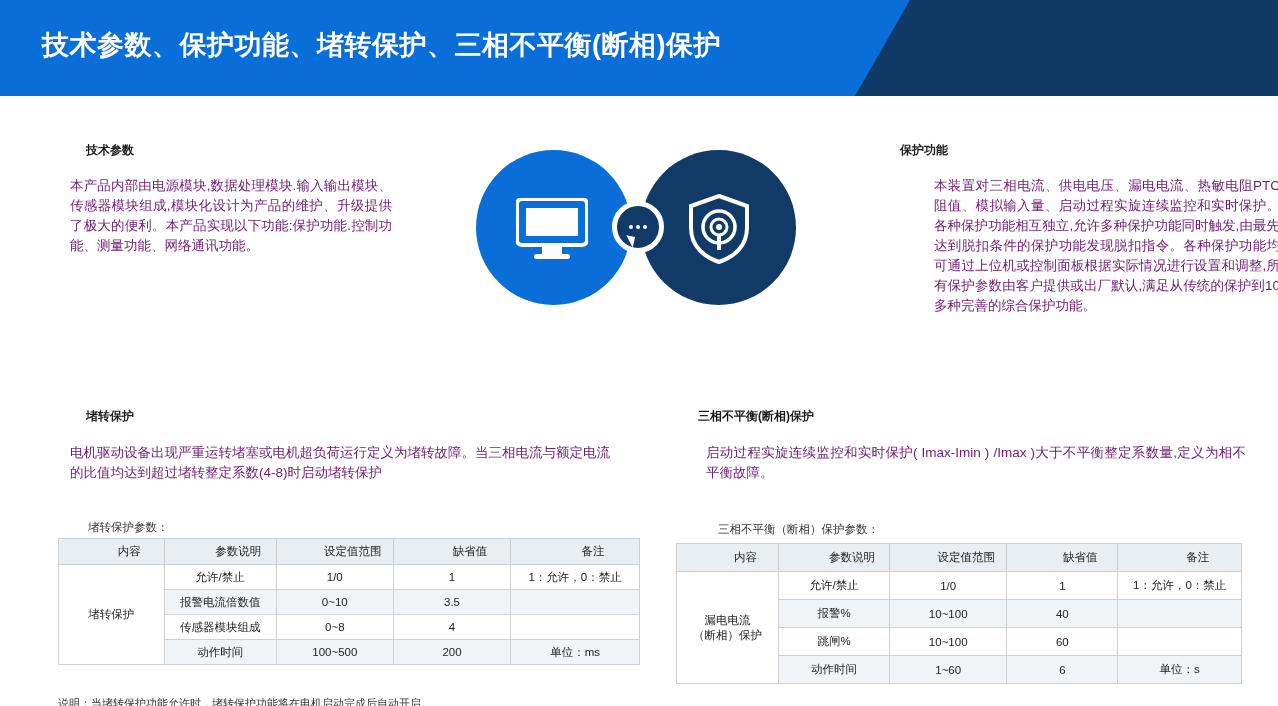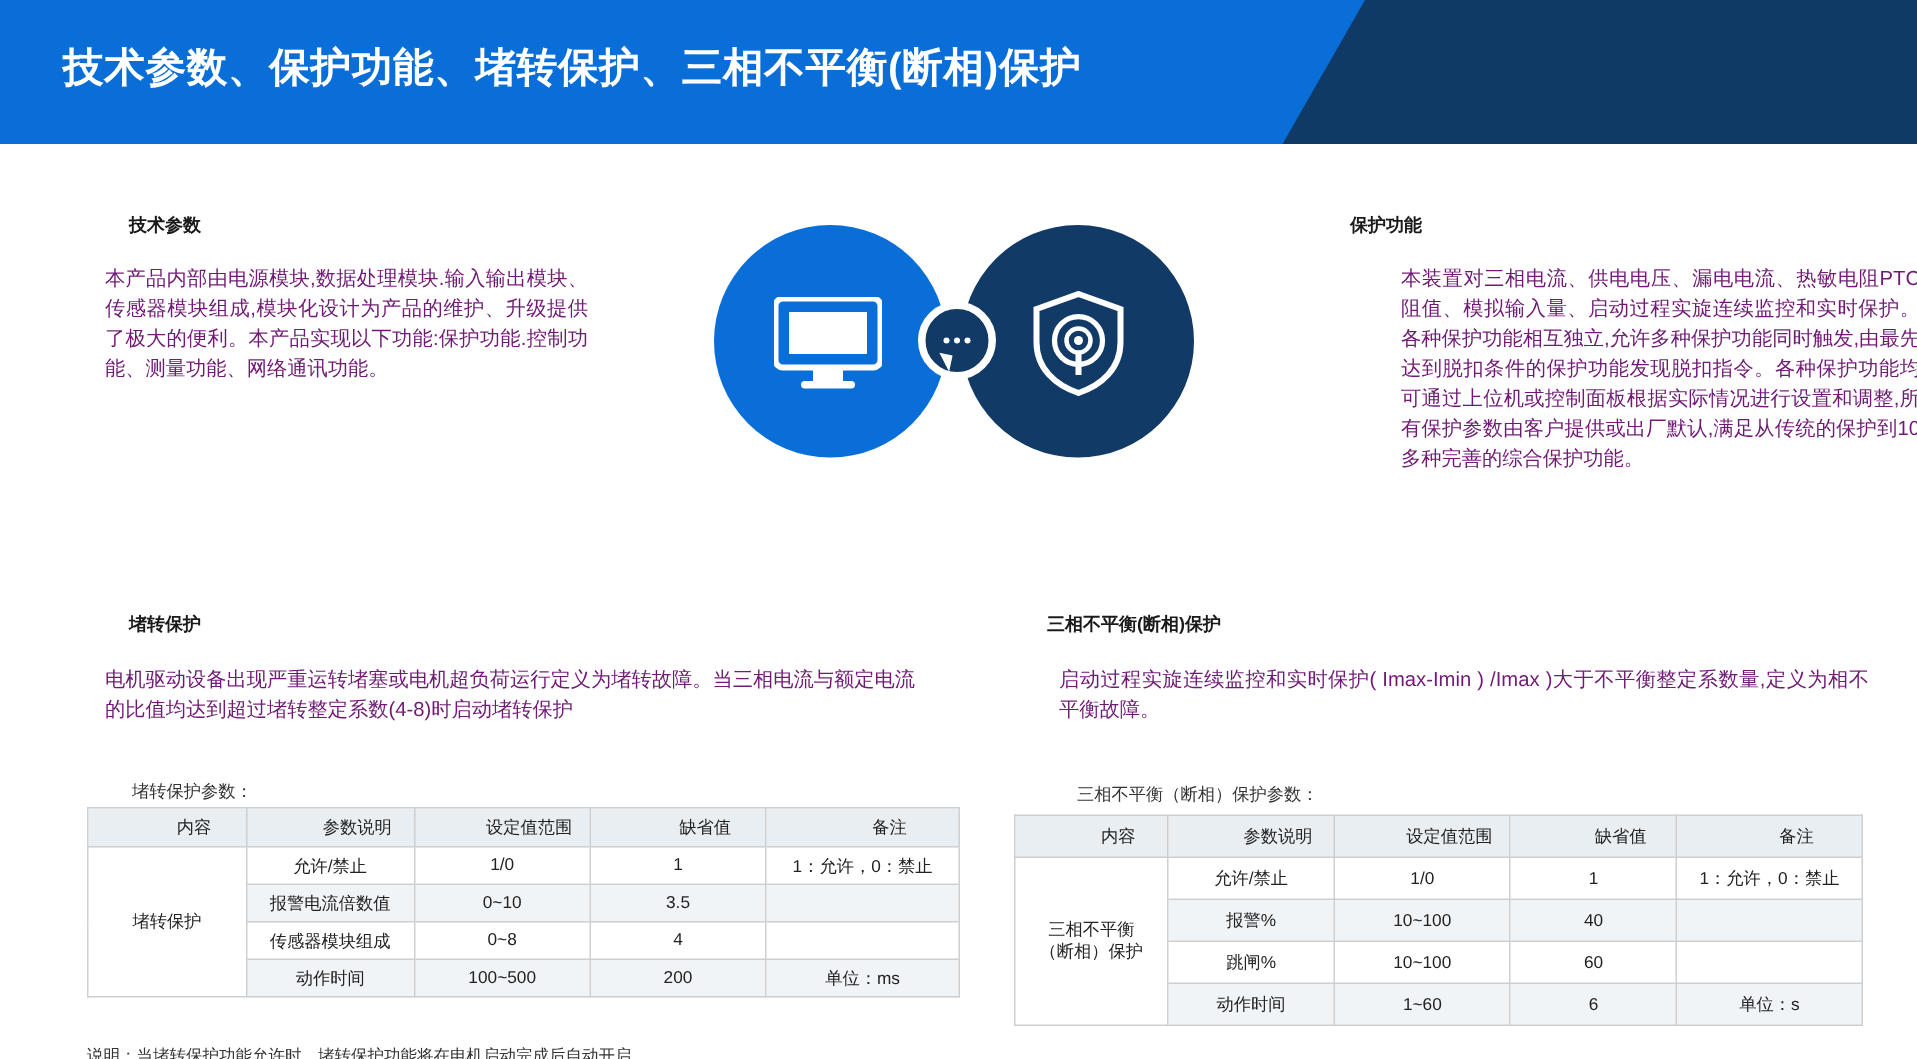"三相不平衡" div { text: 三相不平衡 -> 漏电电流 }
